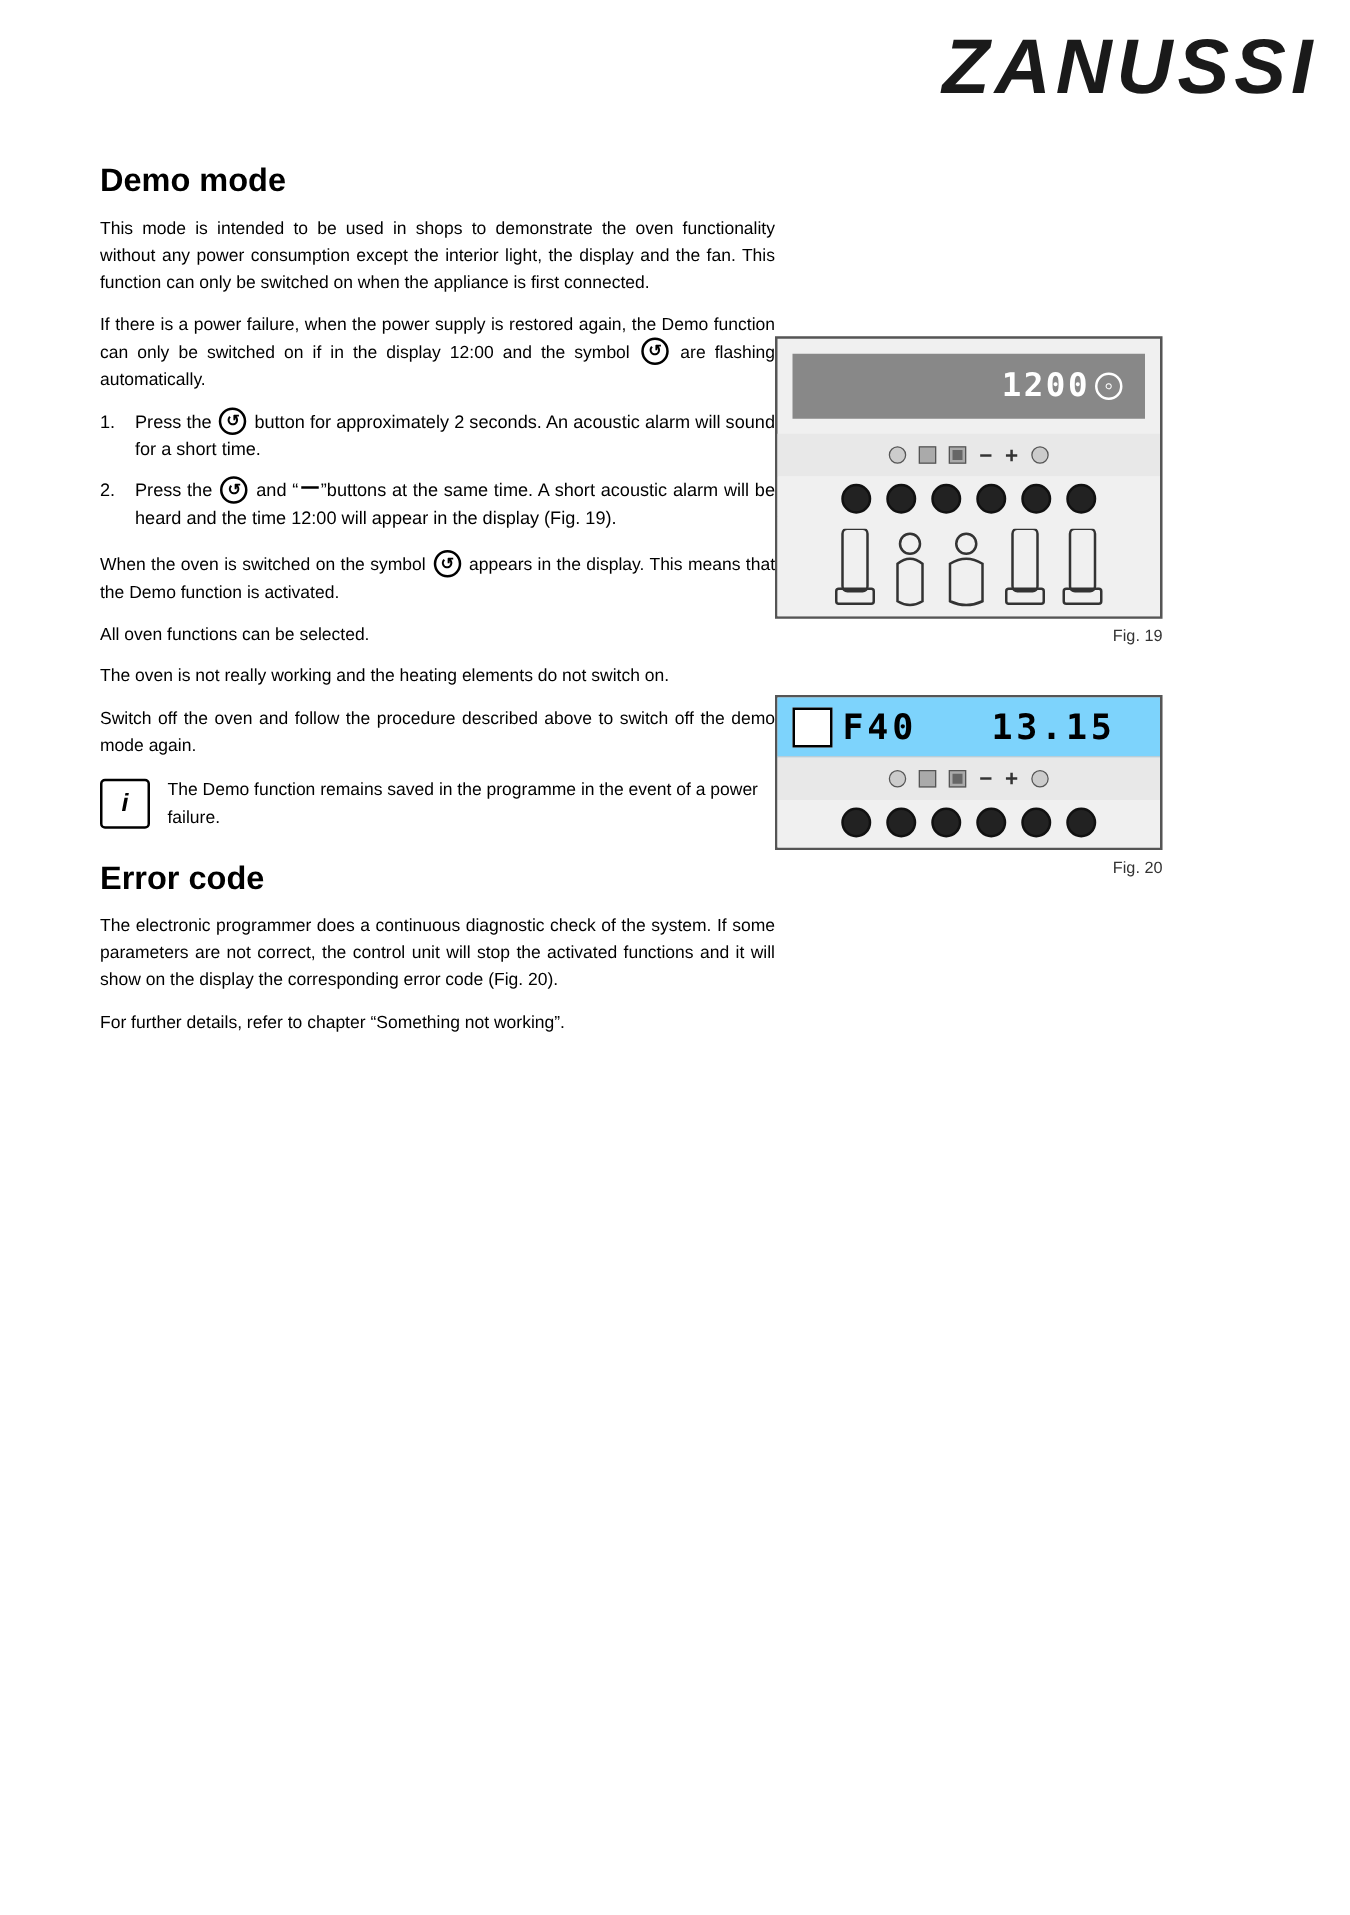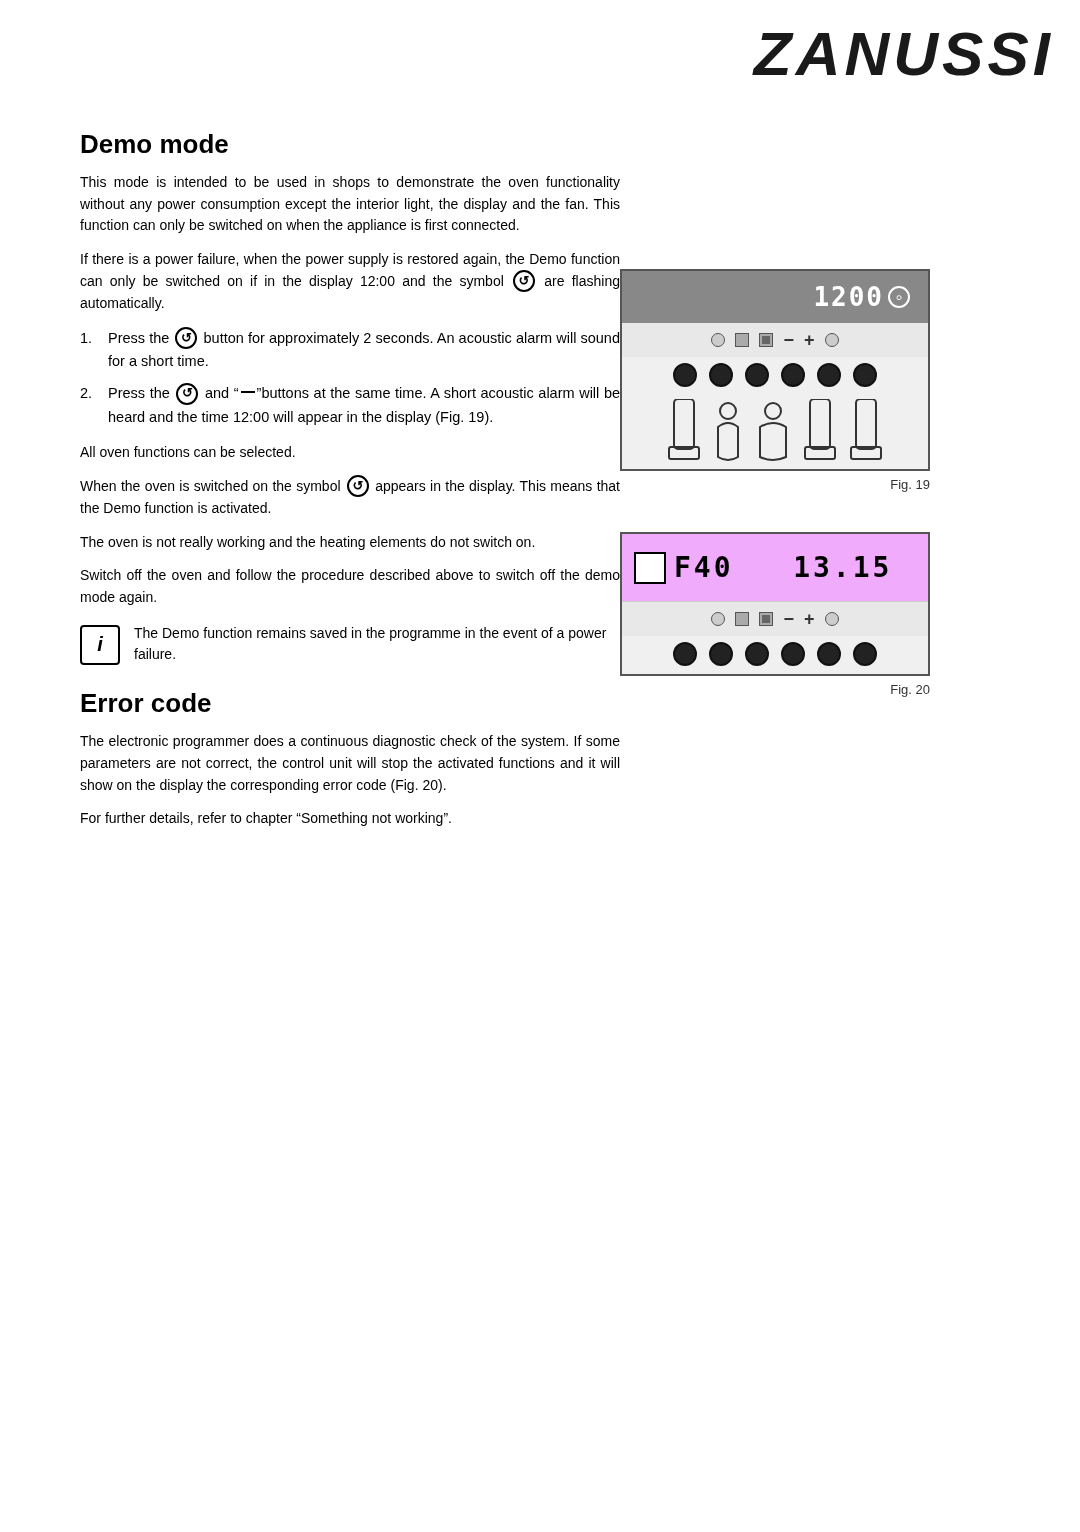"1200" .display-screen-19 { margin: 0 -> 12px }
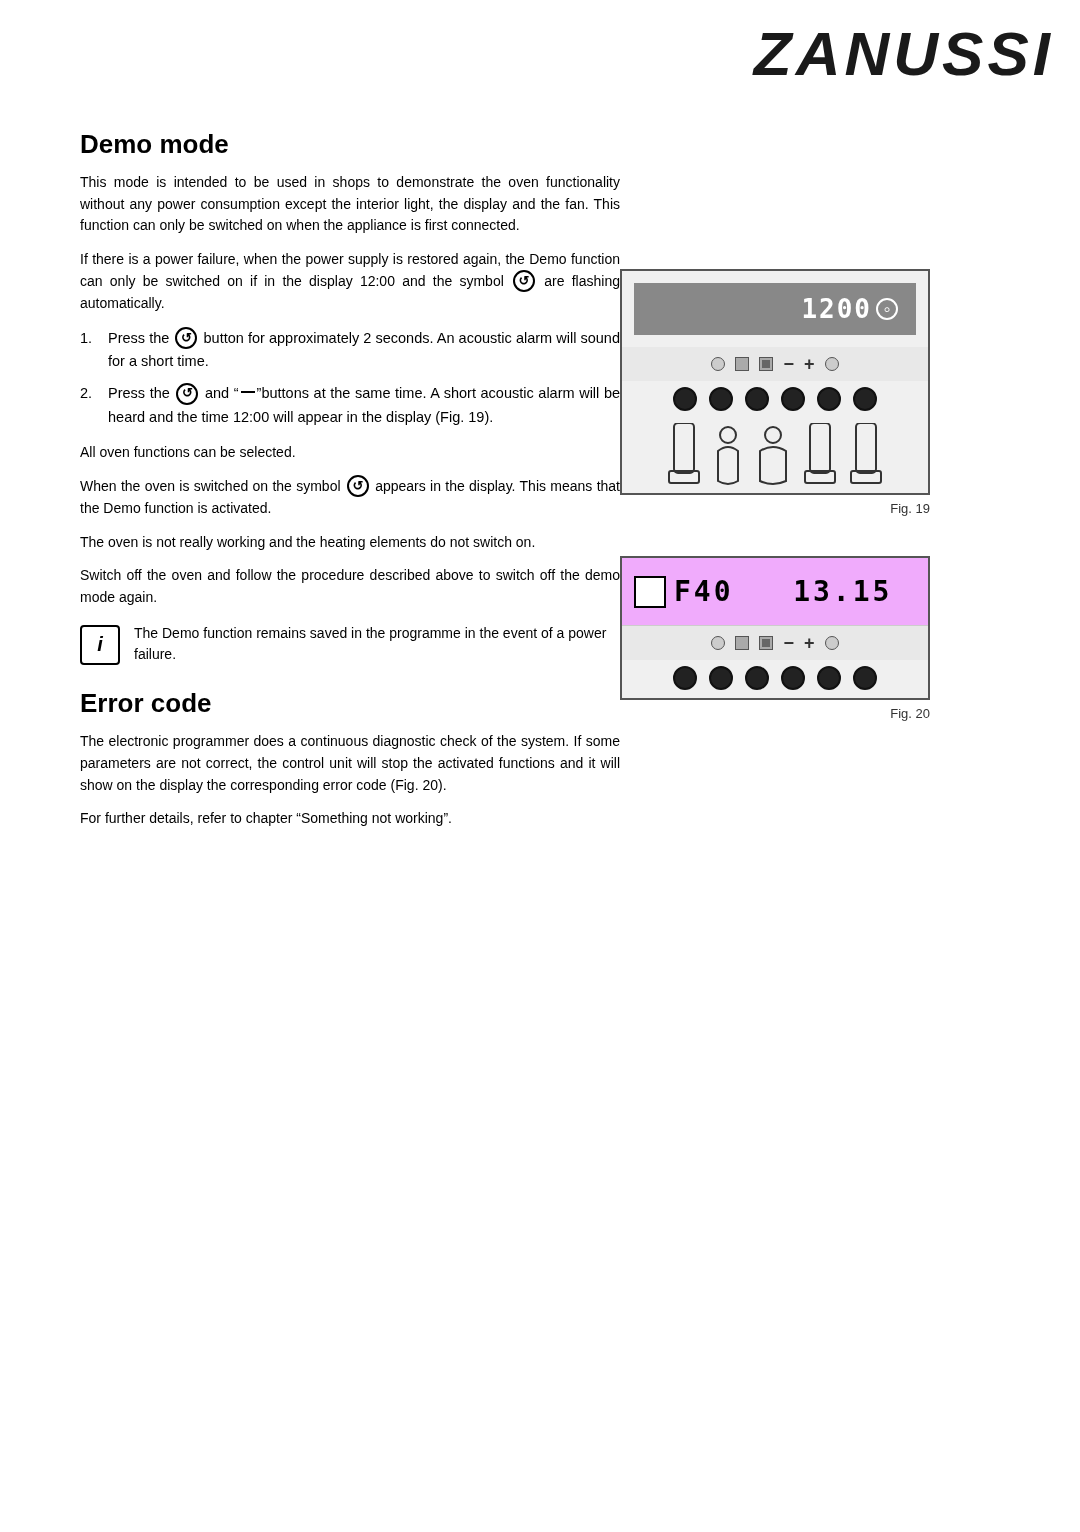"All oven functions can be" p.body-text { order: before "When the oven is switched" -> after "When the oven is switched" }
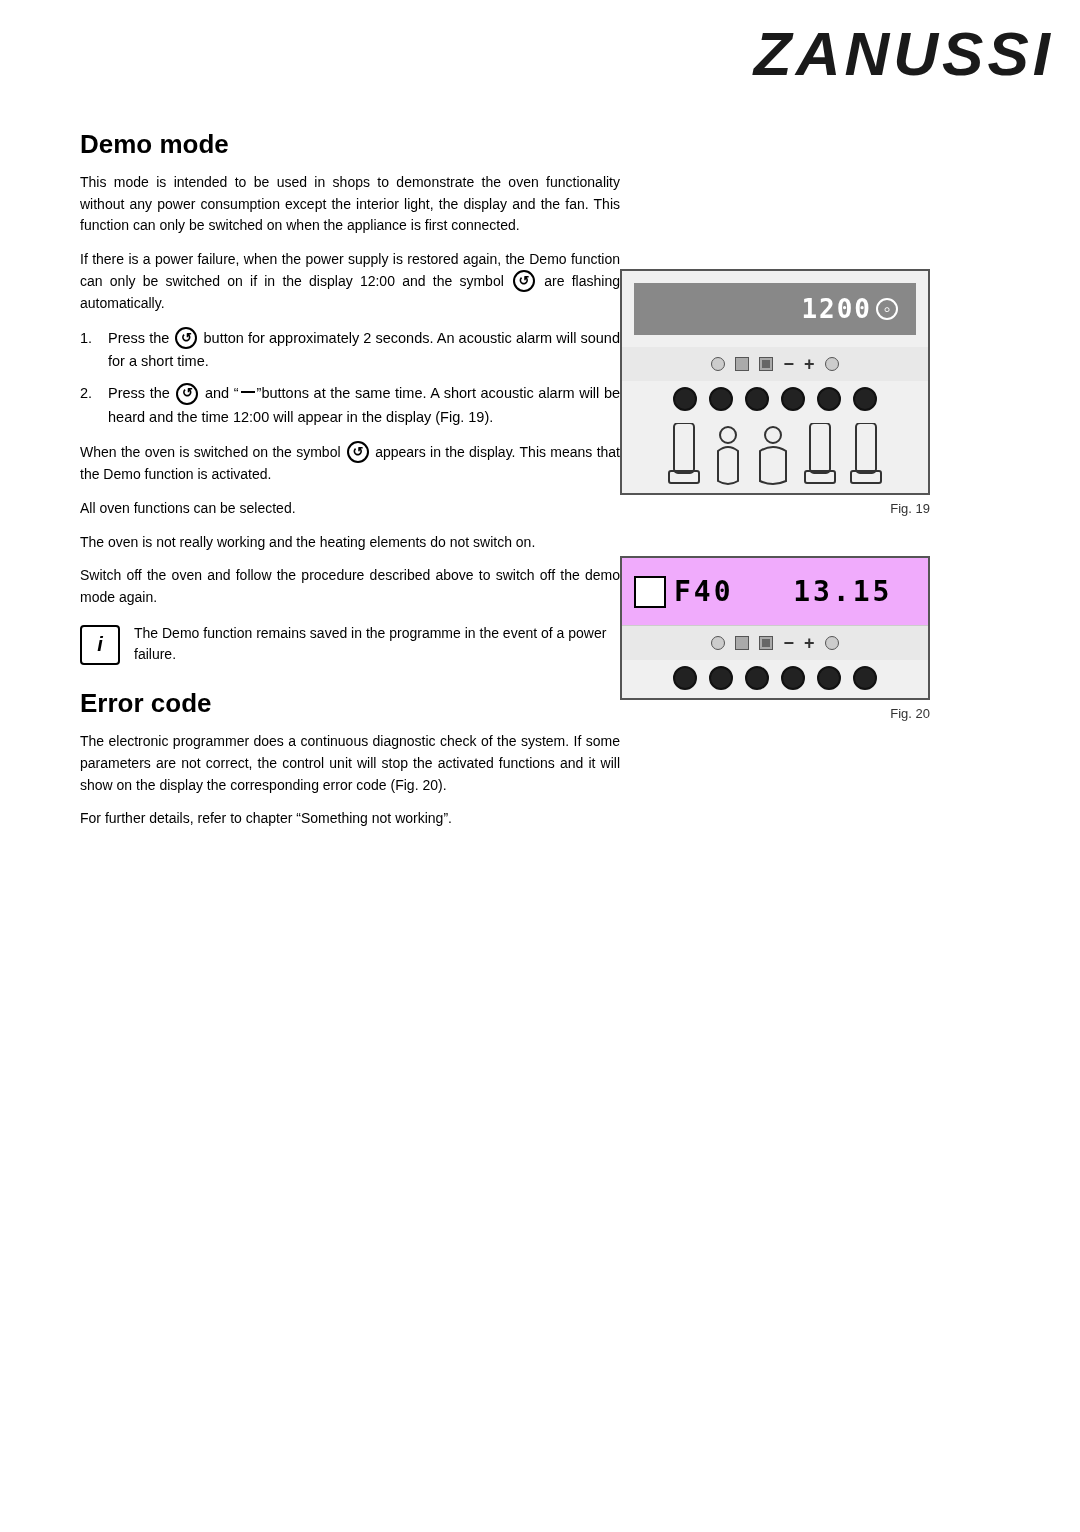"F40 13.15" .display-screen-20 { background: #f0abfc -> #7dd3fc; height: 68px -> 48px }
